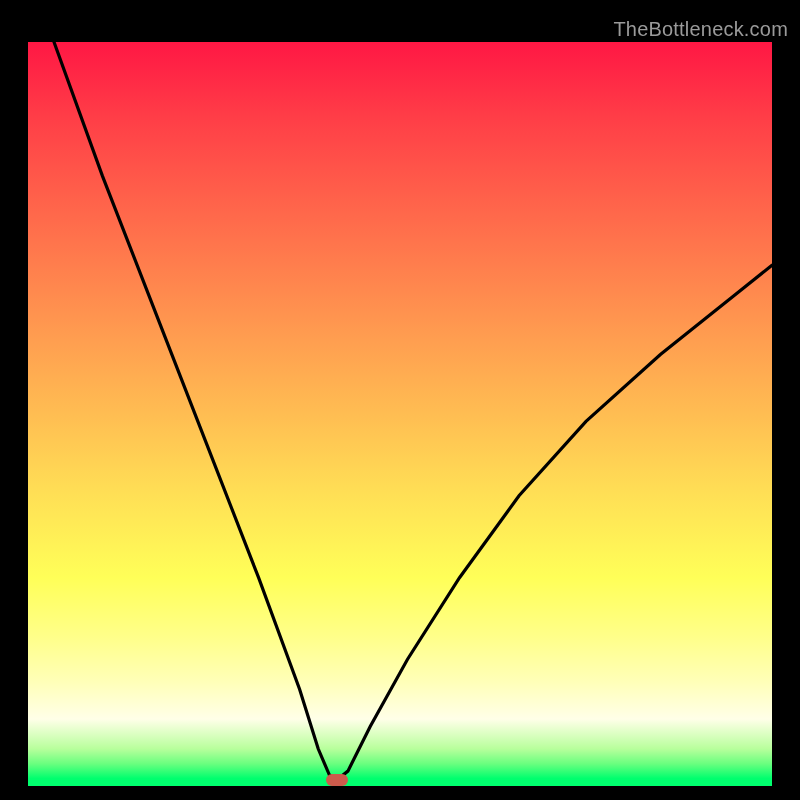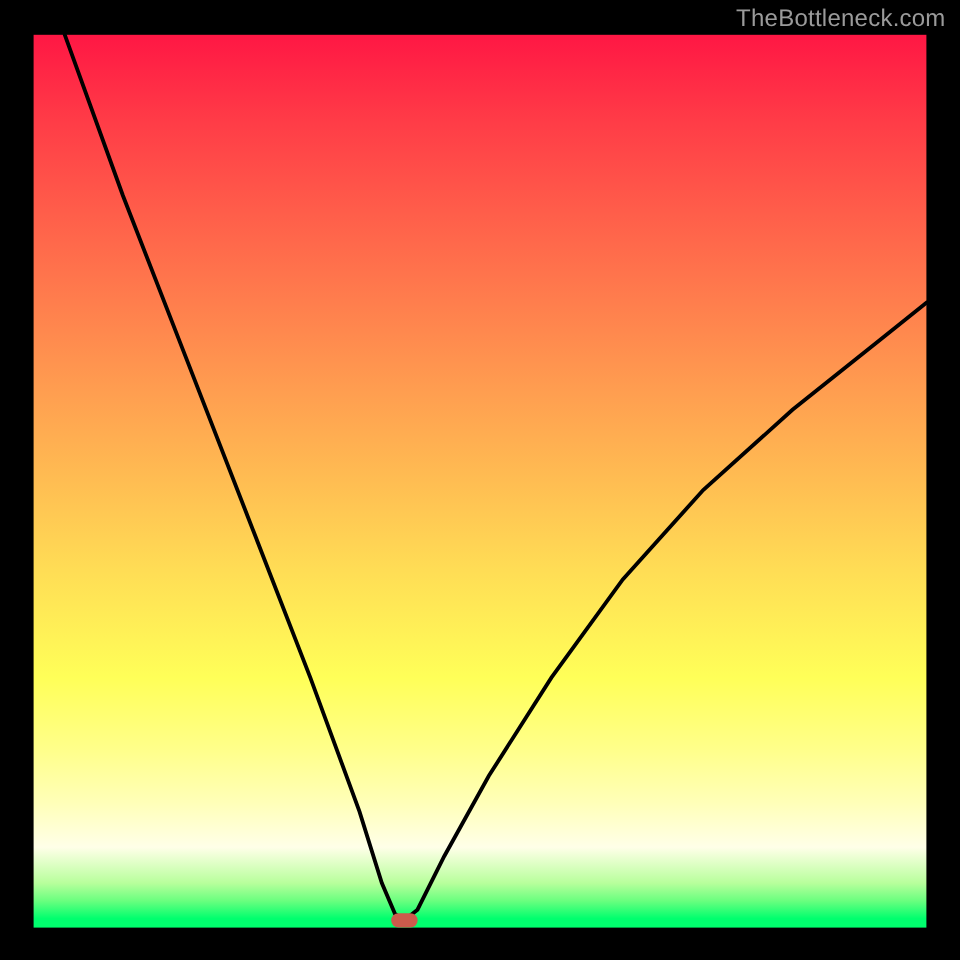"TheBottleneck.com" .chart-container { top: 1px -> 14px }
